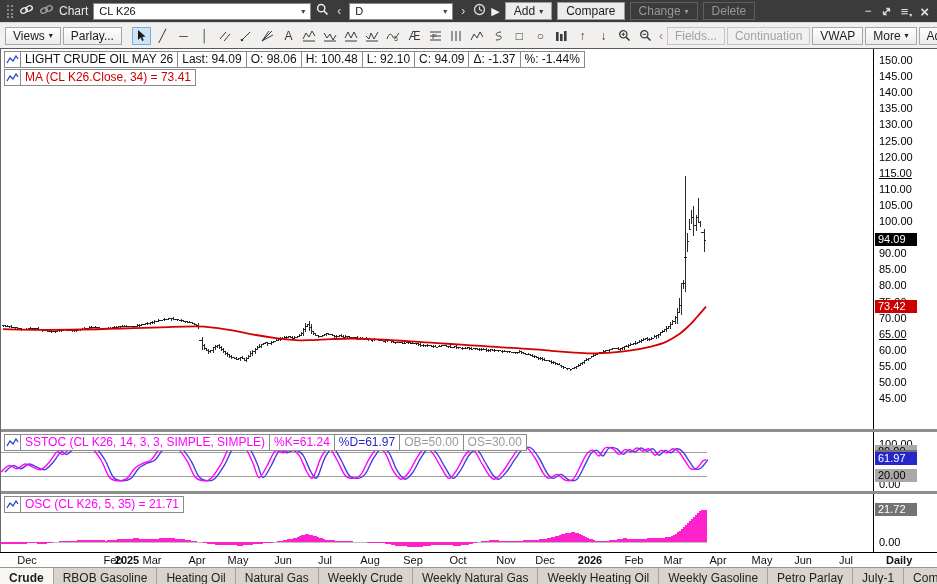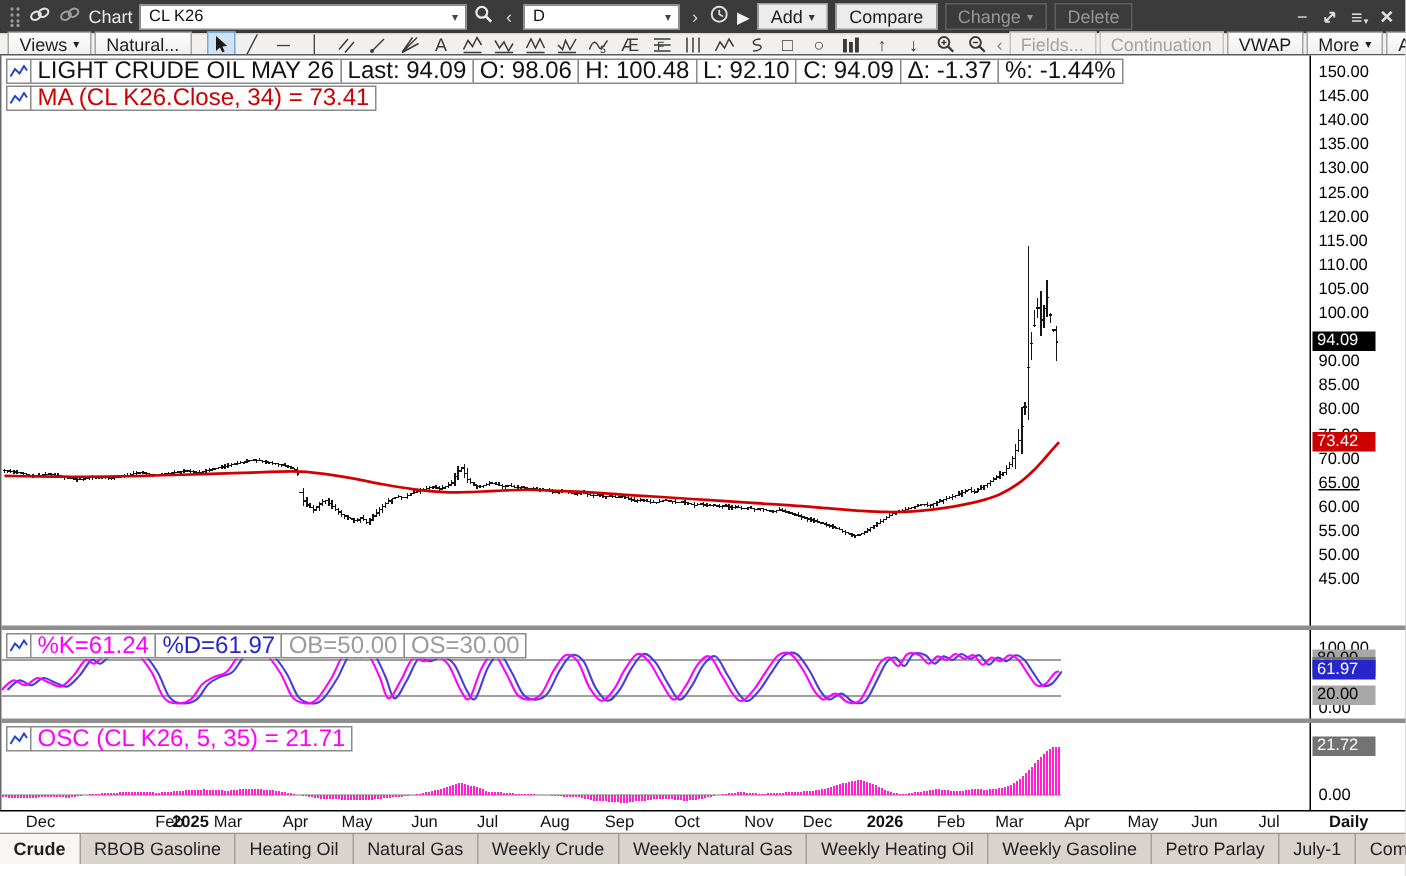"Views" .toolbar { height: 14px -> 26px }
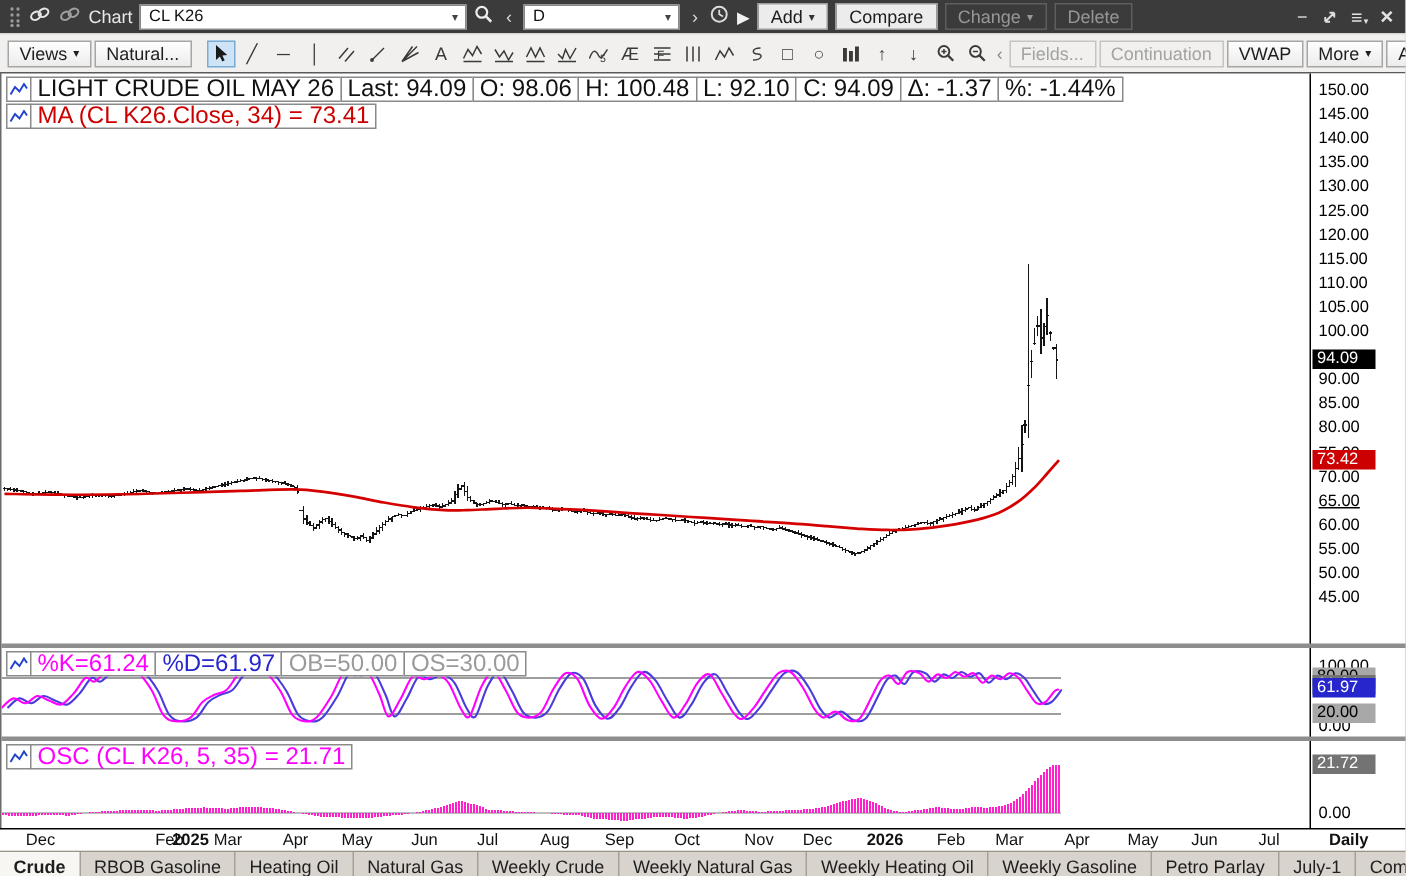"Natural..." span { text: Natural -> Parlay }
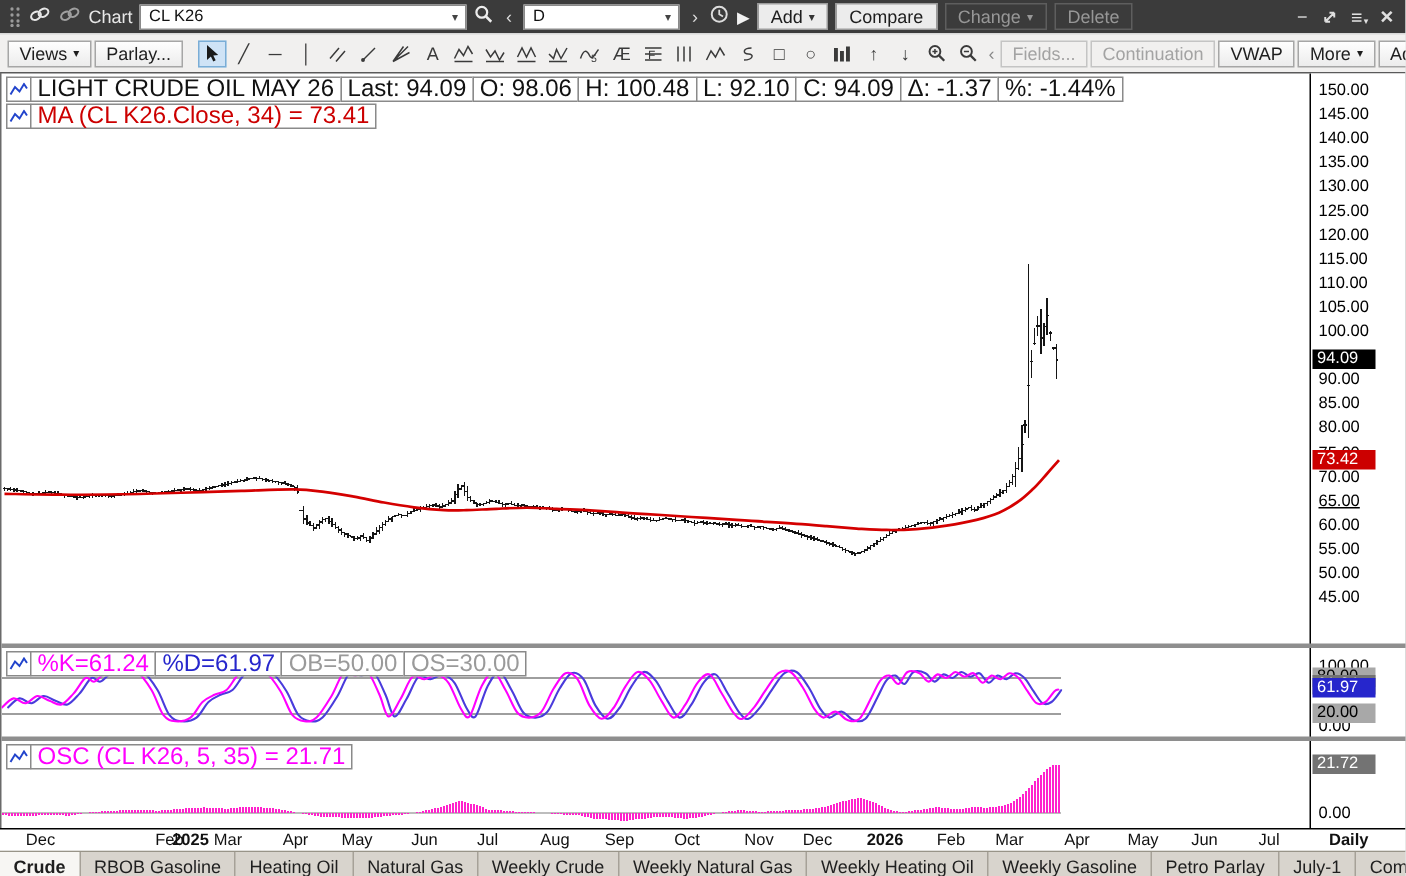"LIGHT CRUDE OIL MAY 26" .hdr-row { font-size: 16px -> 12px }
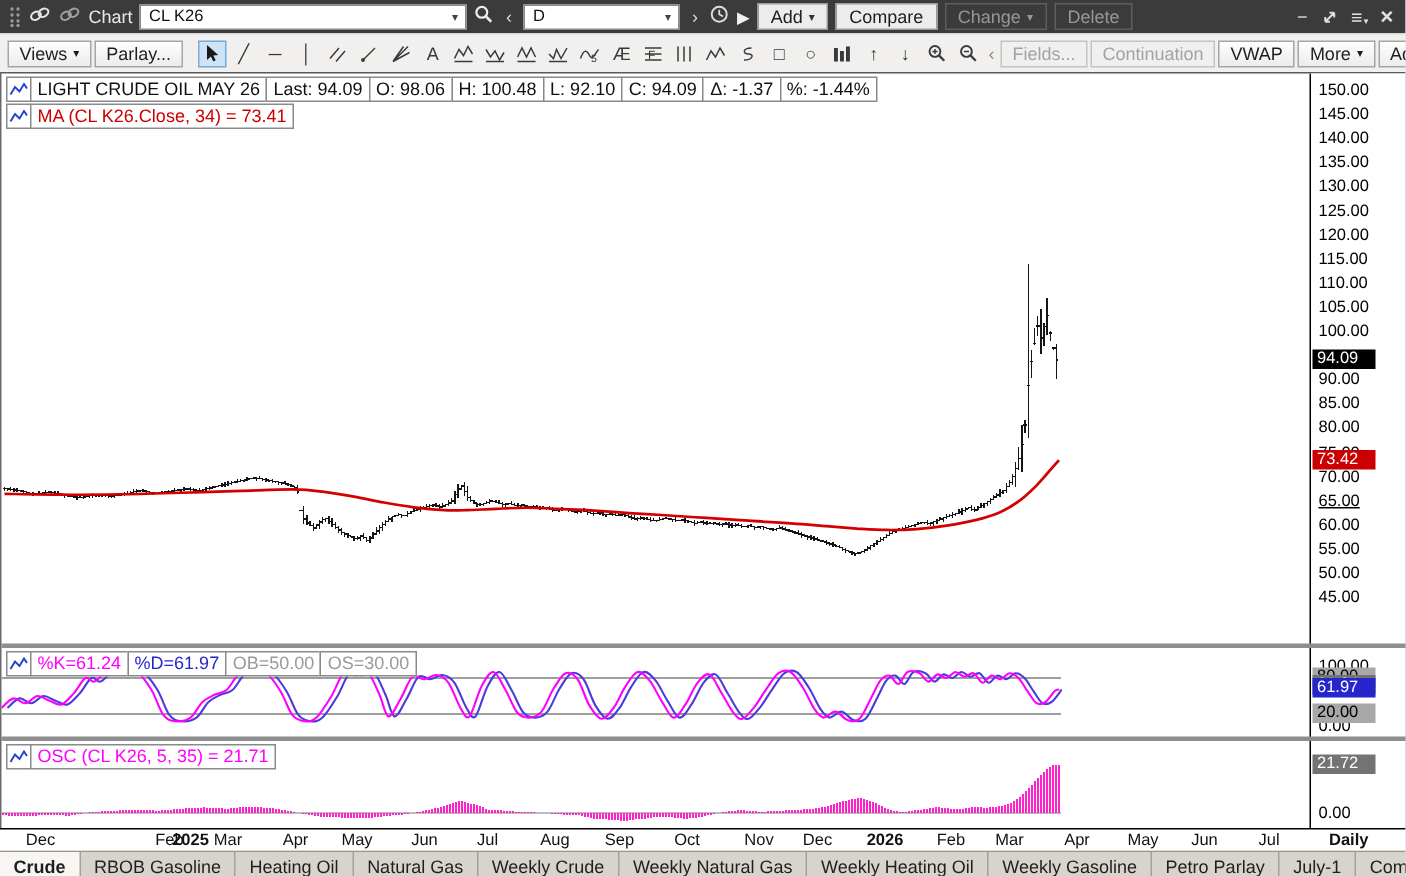"115.00" div.tick { text-decoration: none -> underline }
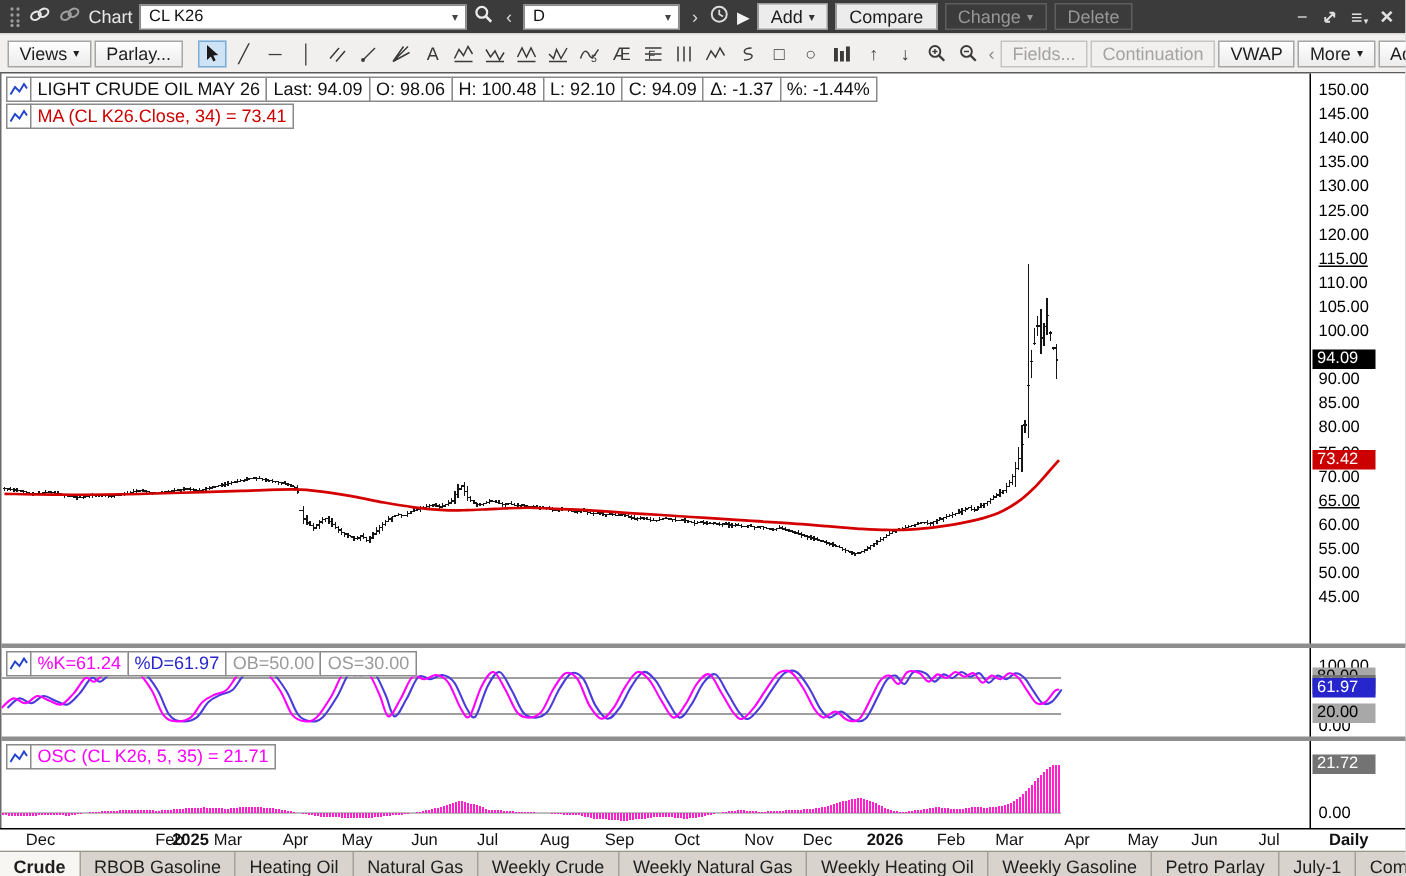"SSTOC (CL K26, 14, 3," span.hcell { html: none -> <span>SSTOC (CL K26, 14, 3, 3, SIMPLE, SIMPLE)</span> }
